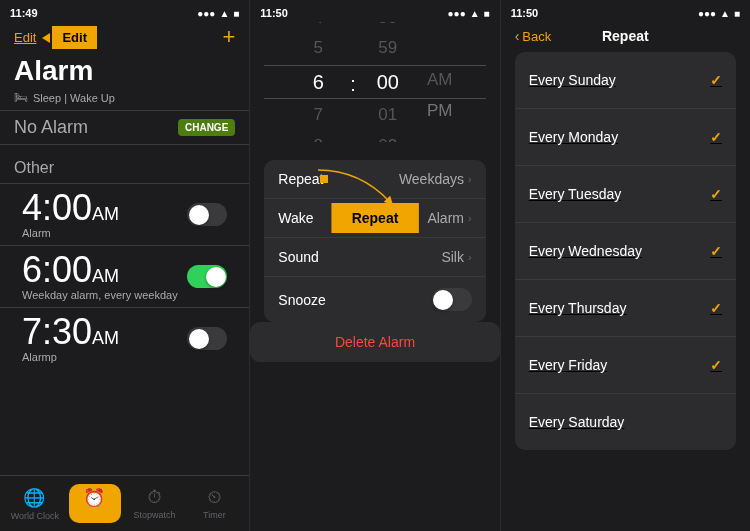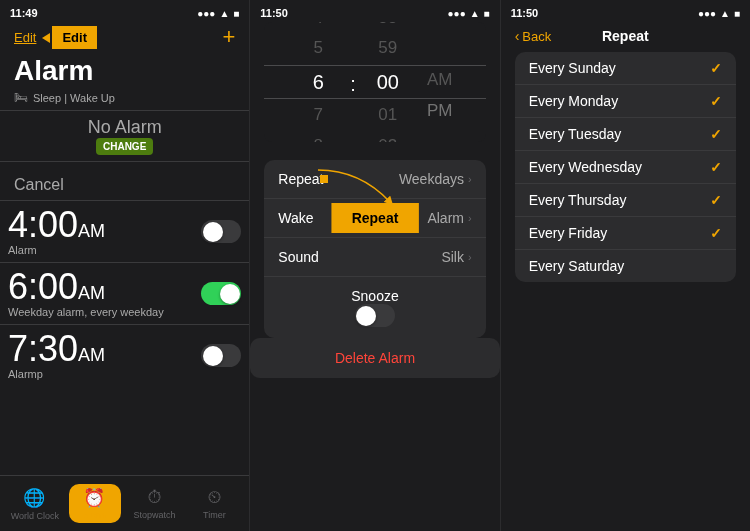"Every Sunday" .repeat-row { padding: 8px 14px -> 20px 14px; text-decoration: none -> underline }
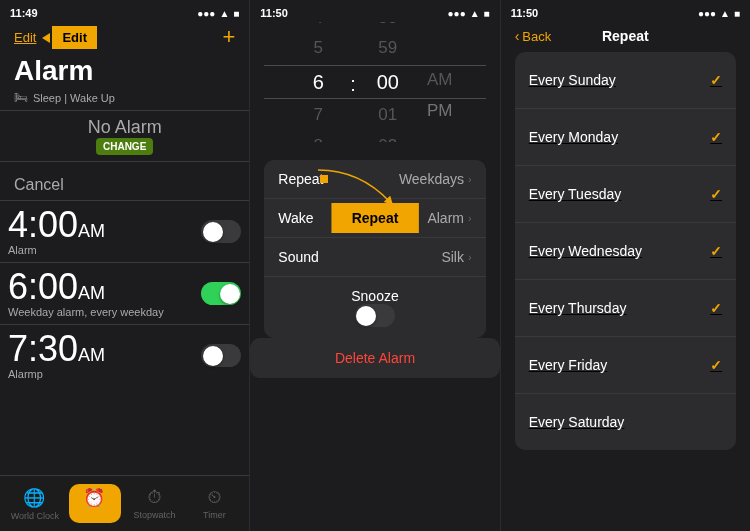"No Alarm" .no-alarm-row { flex-direction: column -> none }
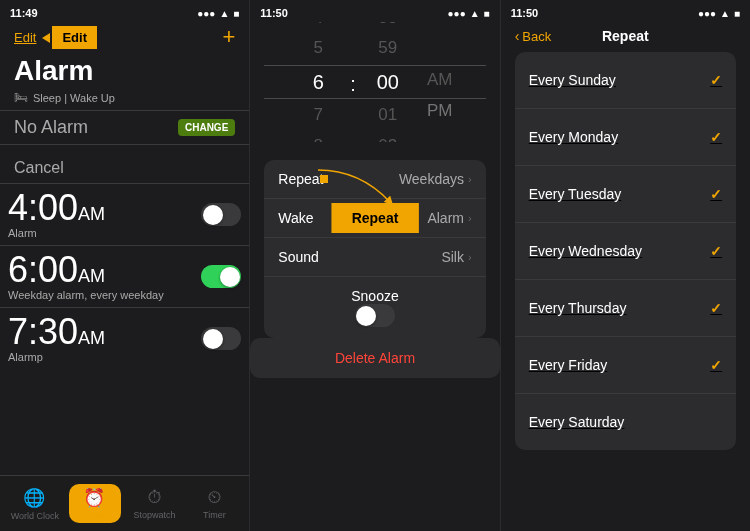"Cancel" div.section-label { text: Cancel -> Other }
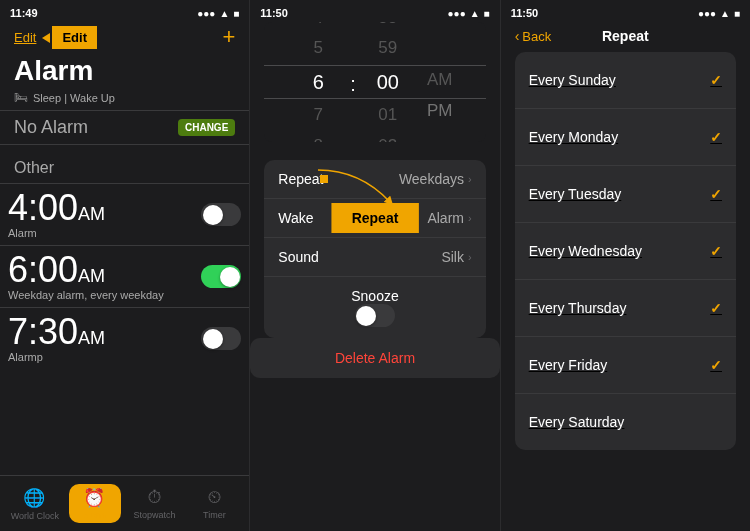"4:00AM" .alarm-item { padding: 6px 8px -> 6px 22px }
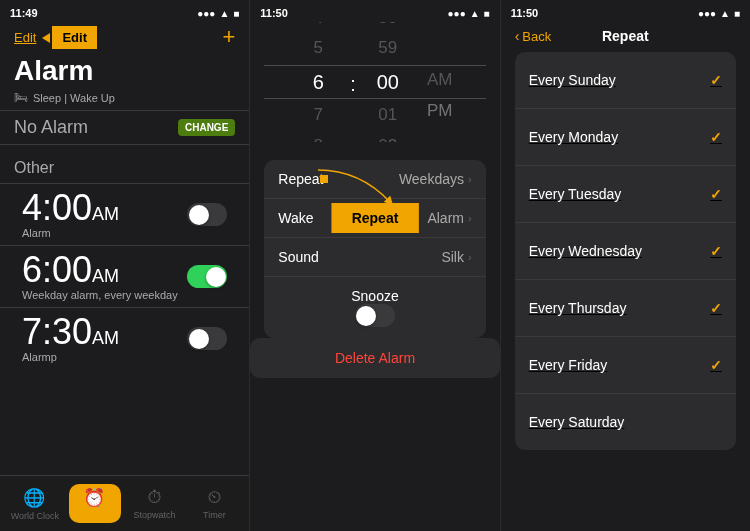"Snooze" .settings-row:last-child { flex-direction: column -> none }
